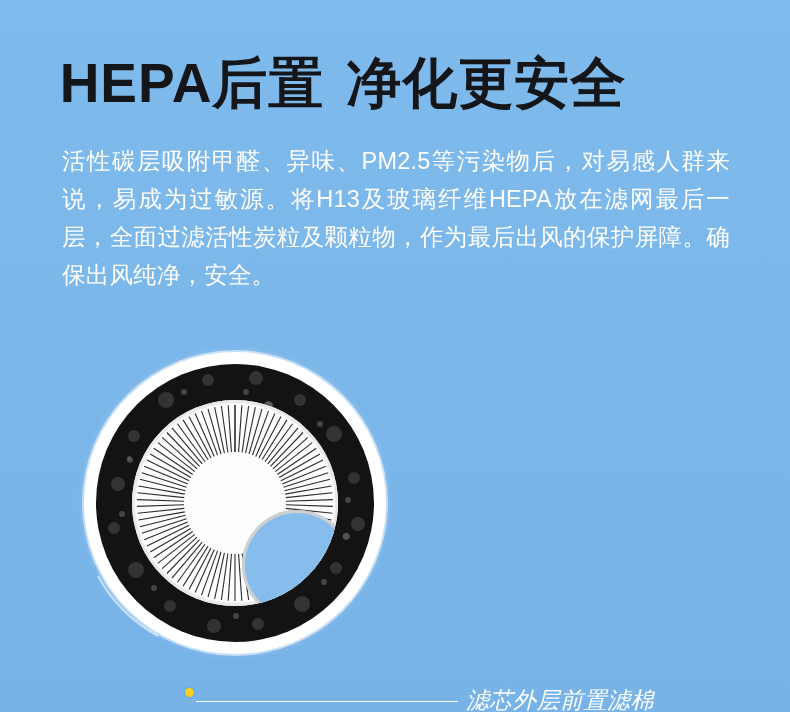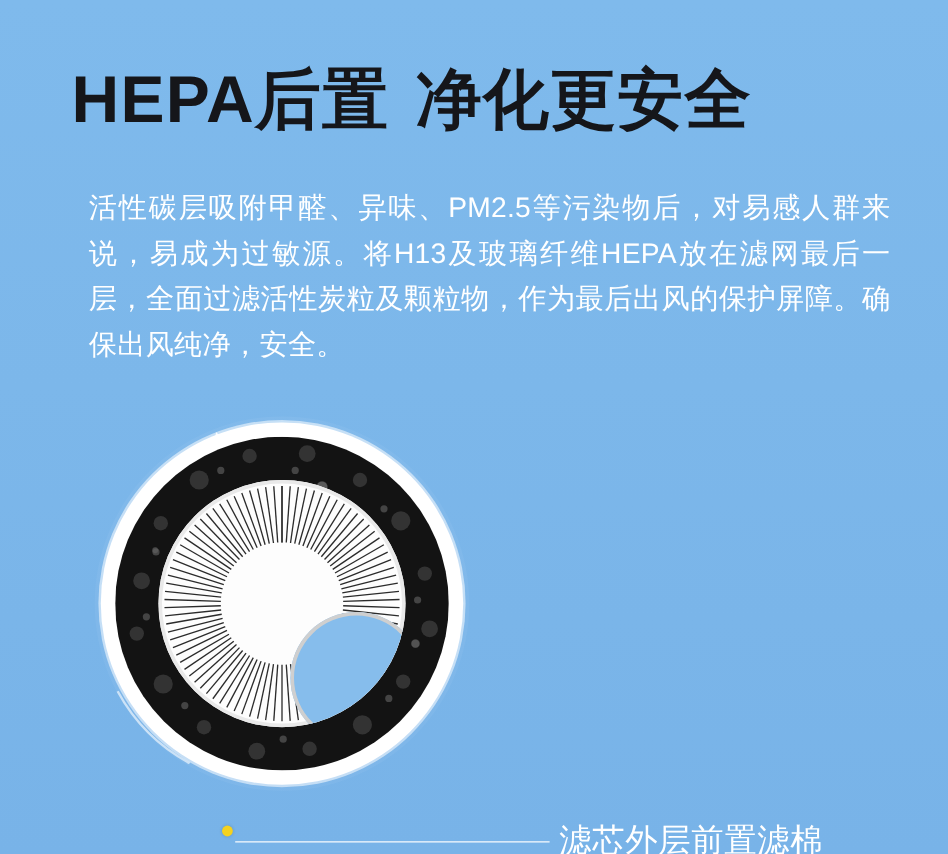"活性碳层吸附甲醛、异味、PM2.5等污染物后，对易感人群来说，易成为过敏源。将H" .paragraph { left: 74px -> 62px; margin-top: 12px -> none }
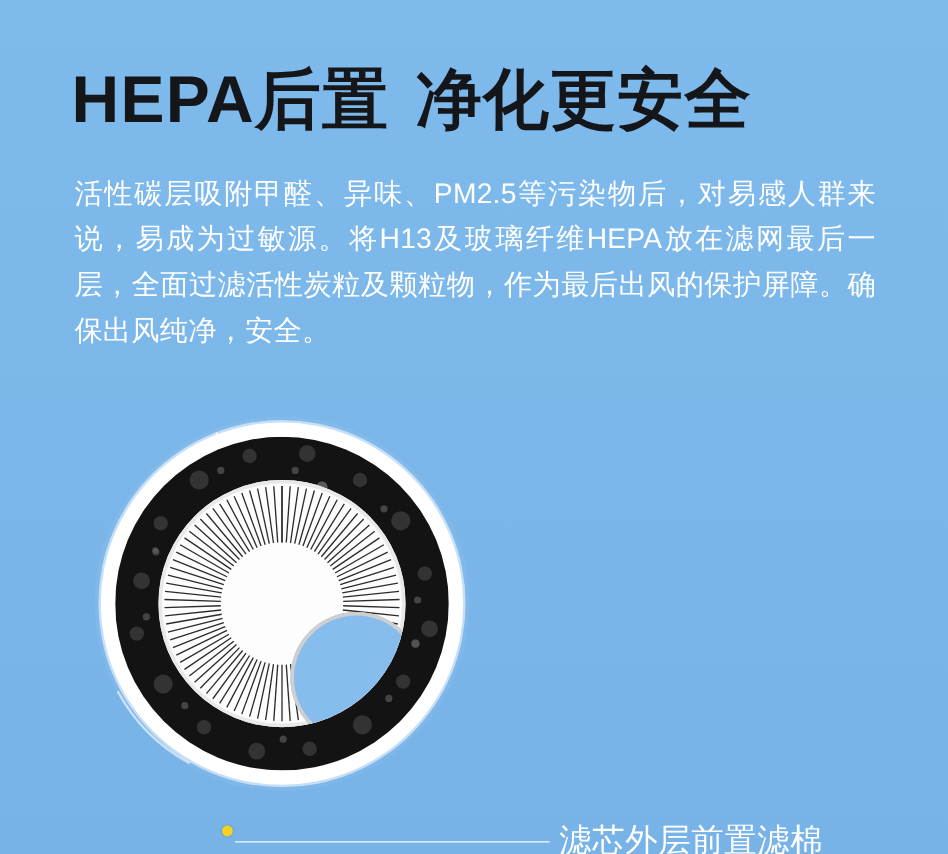"滤芯外层前置滤棉" .callout-label { font-size: 27px -> 23px; font-style: none -> italic }
